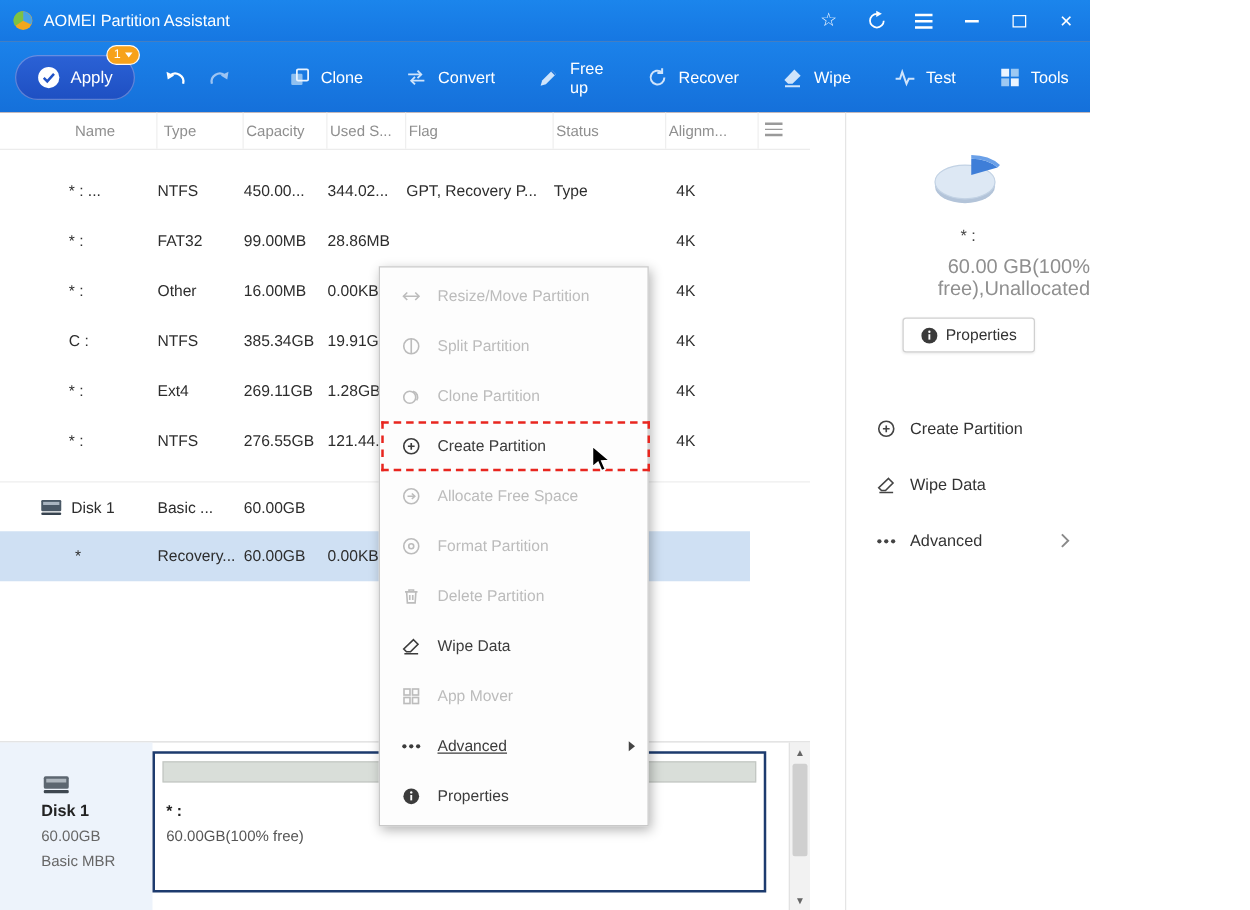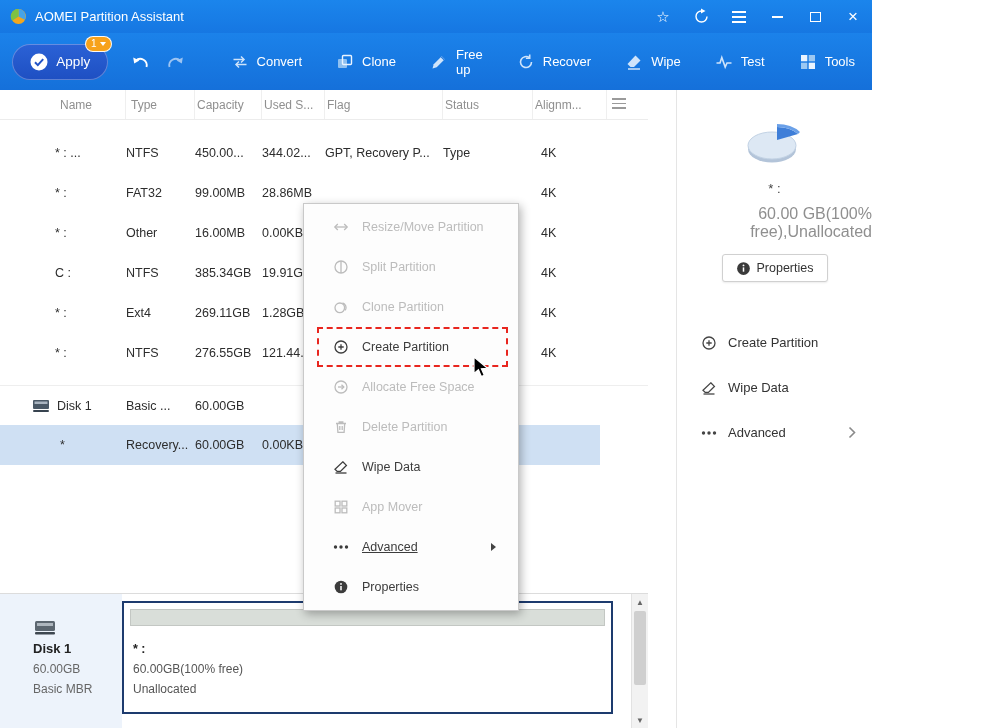"Convert" div.tool-btn { order: before "Clone" -> after "Clone" }
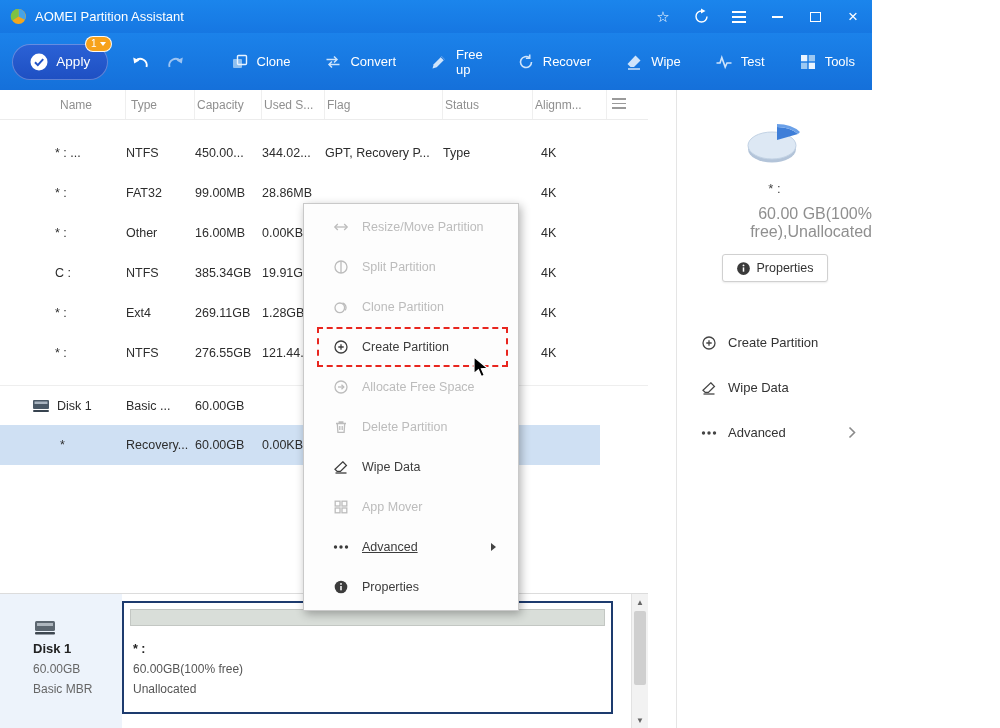"Resize/Move Partition" .context-menu { padding: 3px 12px -> 3px 0; top: 203px -> 213px }
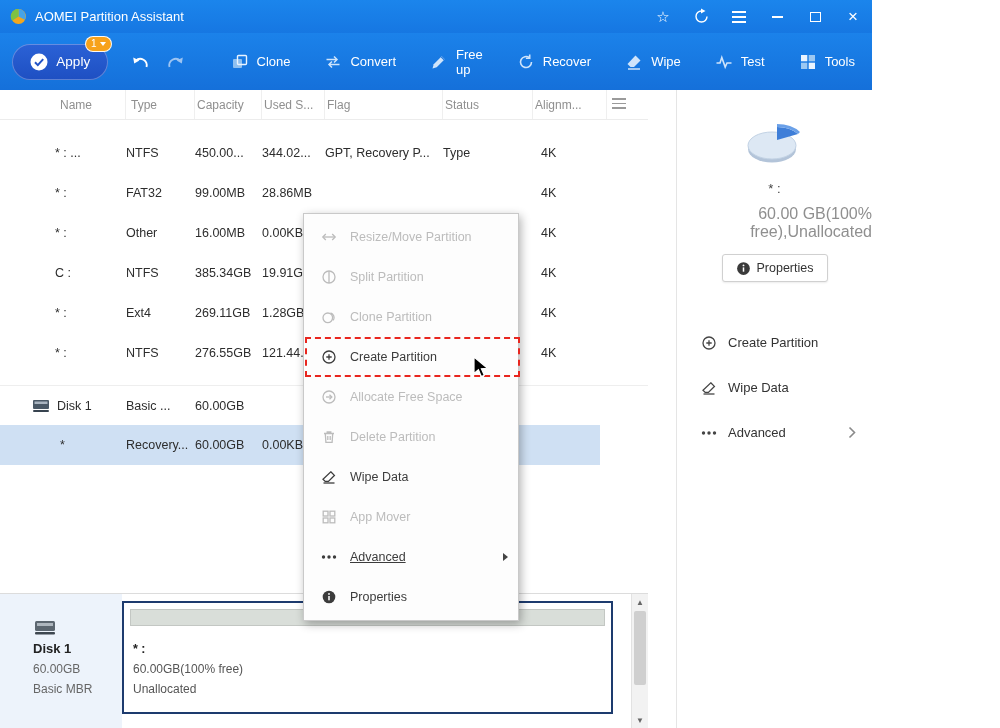"Format Partition" div.cm-item { html: none -> <div> <span> <svg> <circle></circle> <circle></circle> </svg> </span> <span>Format Partition</span> </div> }
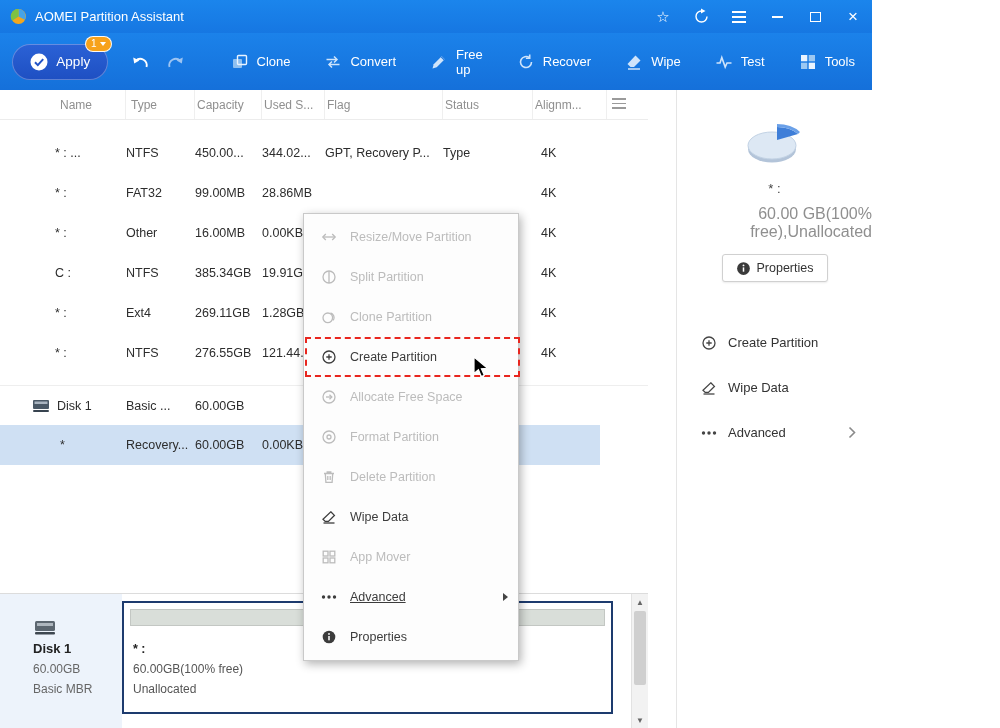"Unallocated" div.bp-line { html: <div>Unallocated</div> -> none }
